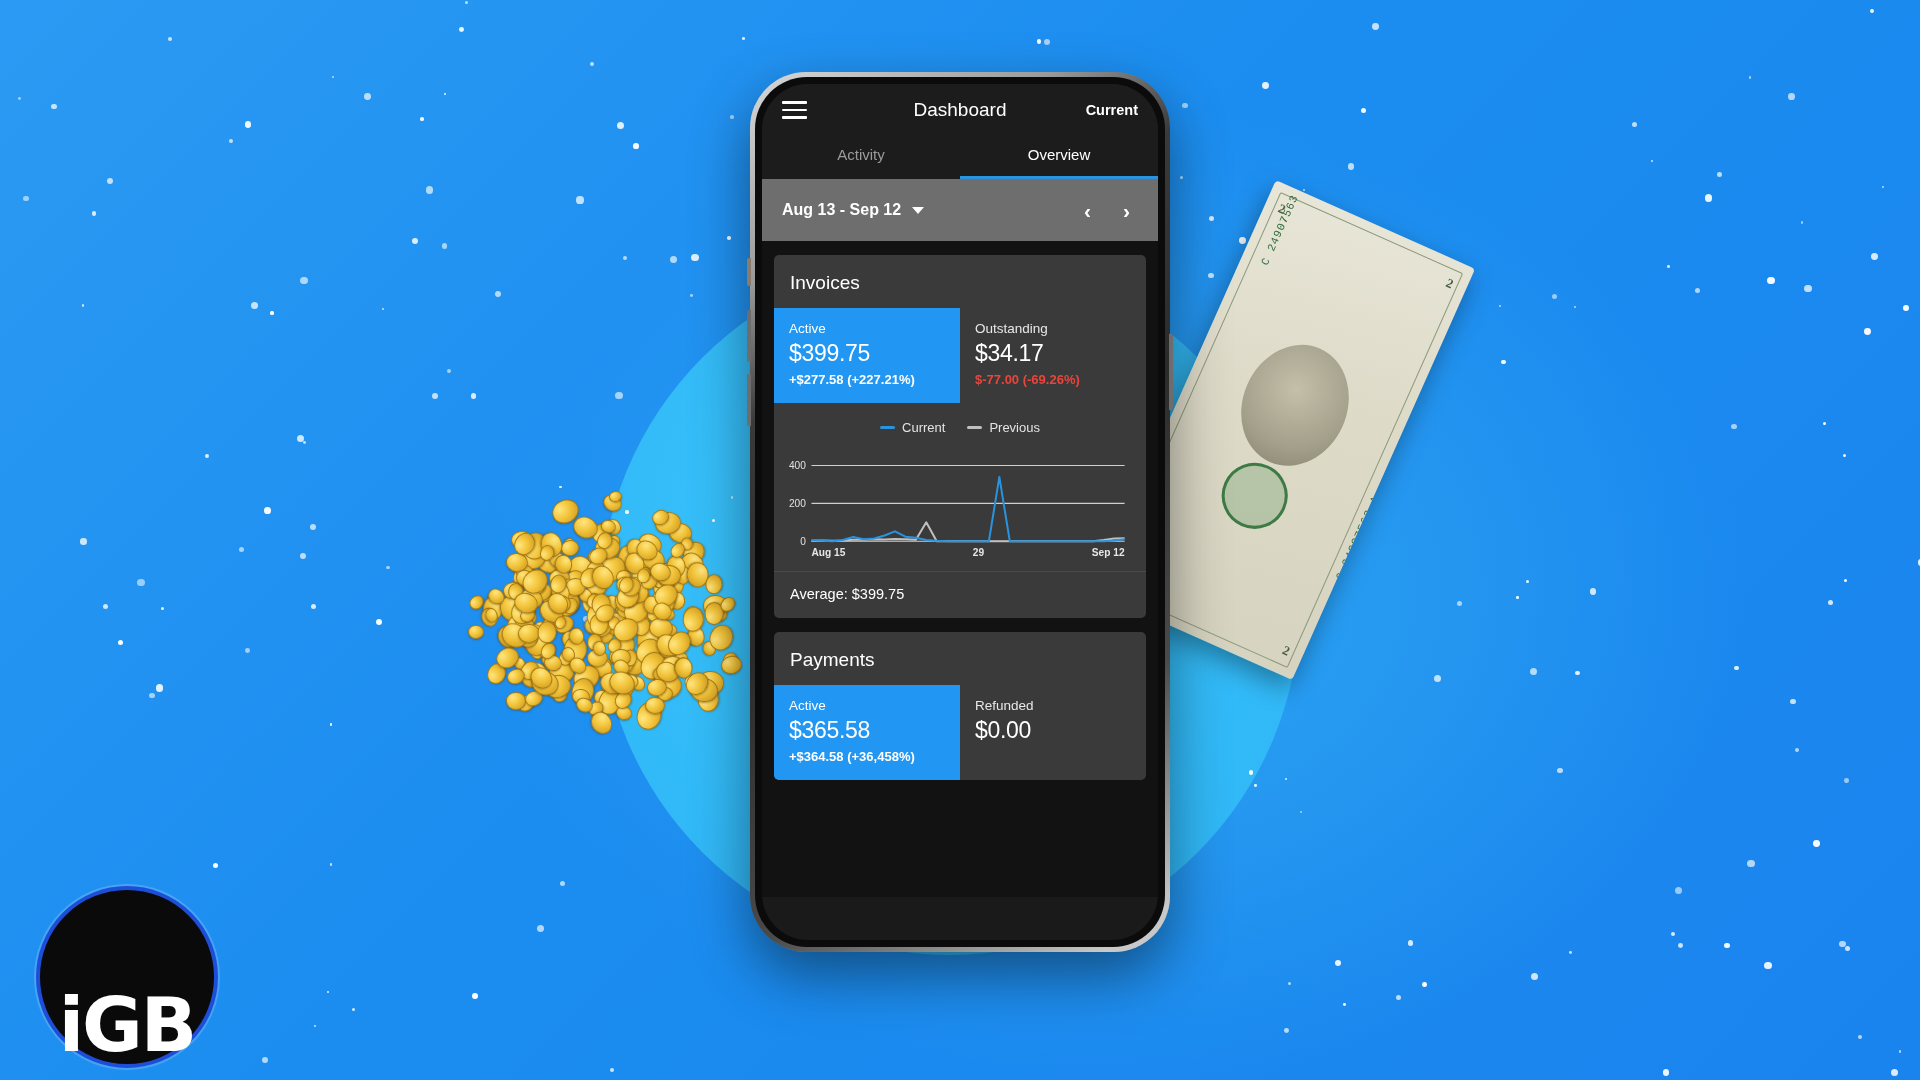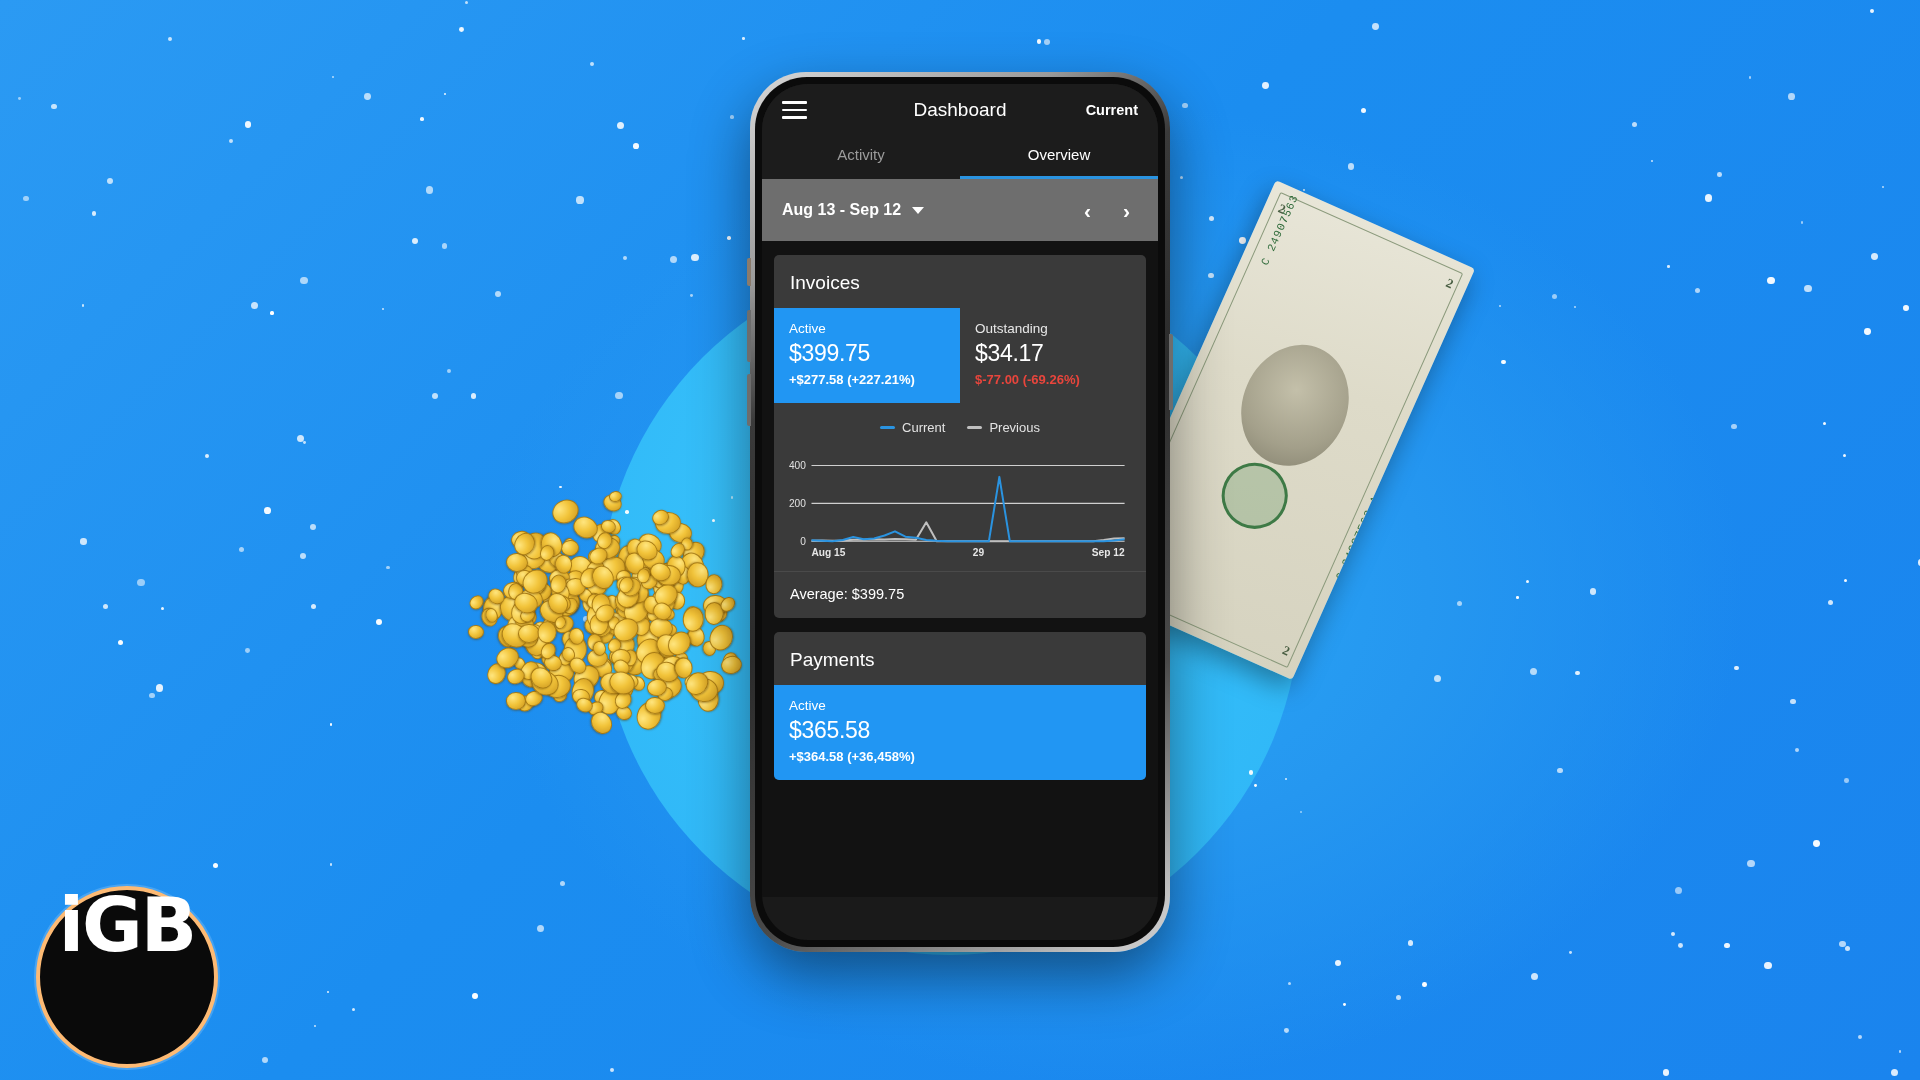"Refunded" div.metric { html: none -> <div> <div>Refunded</div> <div>$0.00</div> </div> }
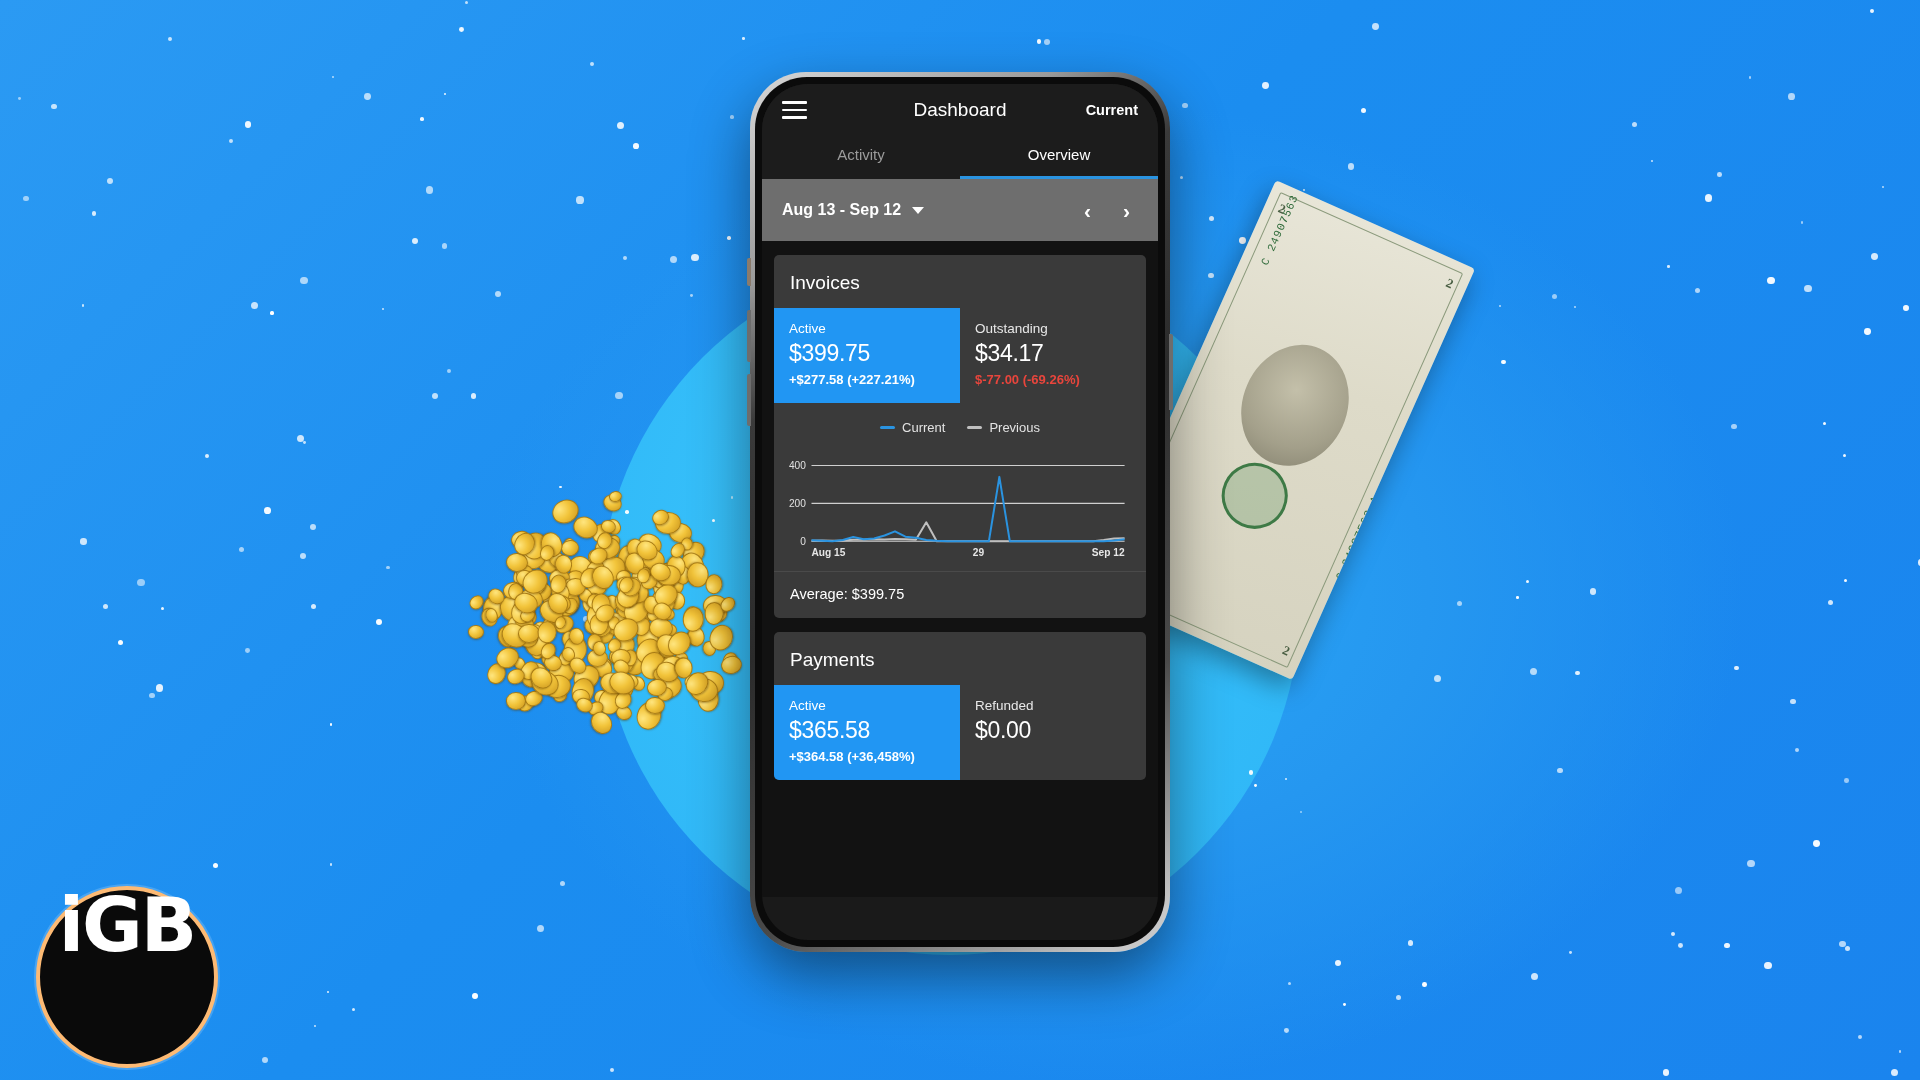"iGB" #igb-logo { align-items: flex-start -> flex-end; border: 4px solid #fdba74 -> 4px solid #1d4ed8 }
